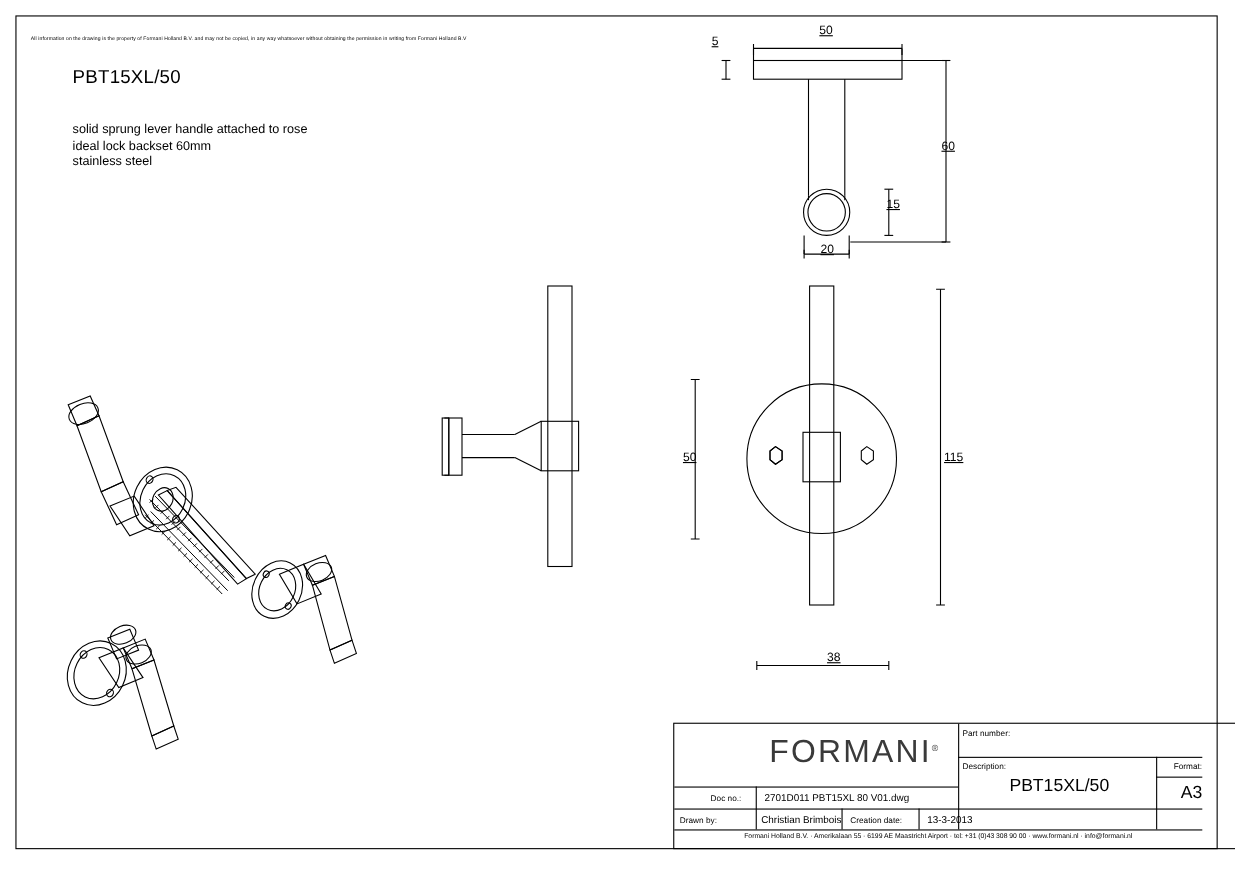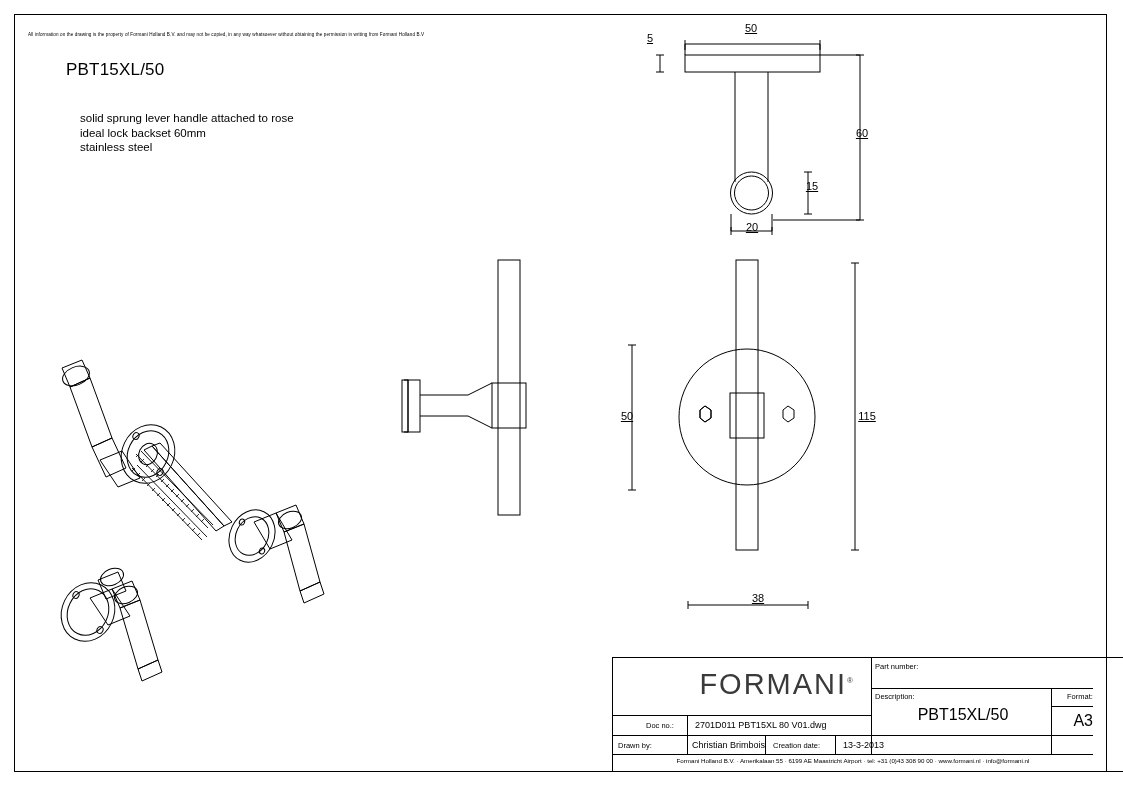"solid sprung lever handle attached" .desc-block { left: 80px -> 66px }
